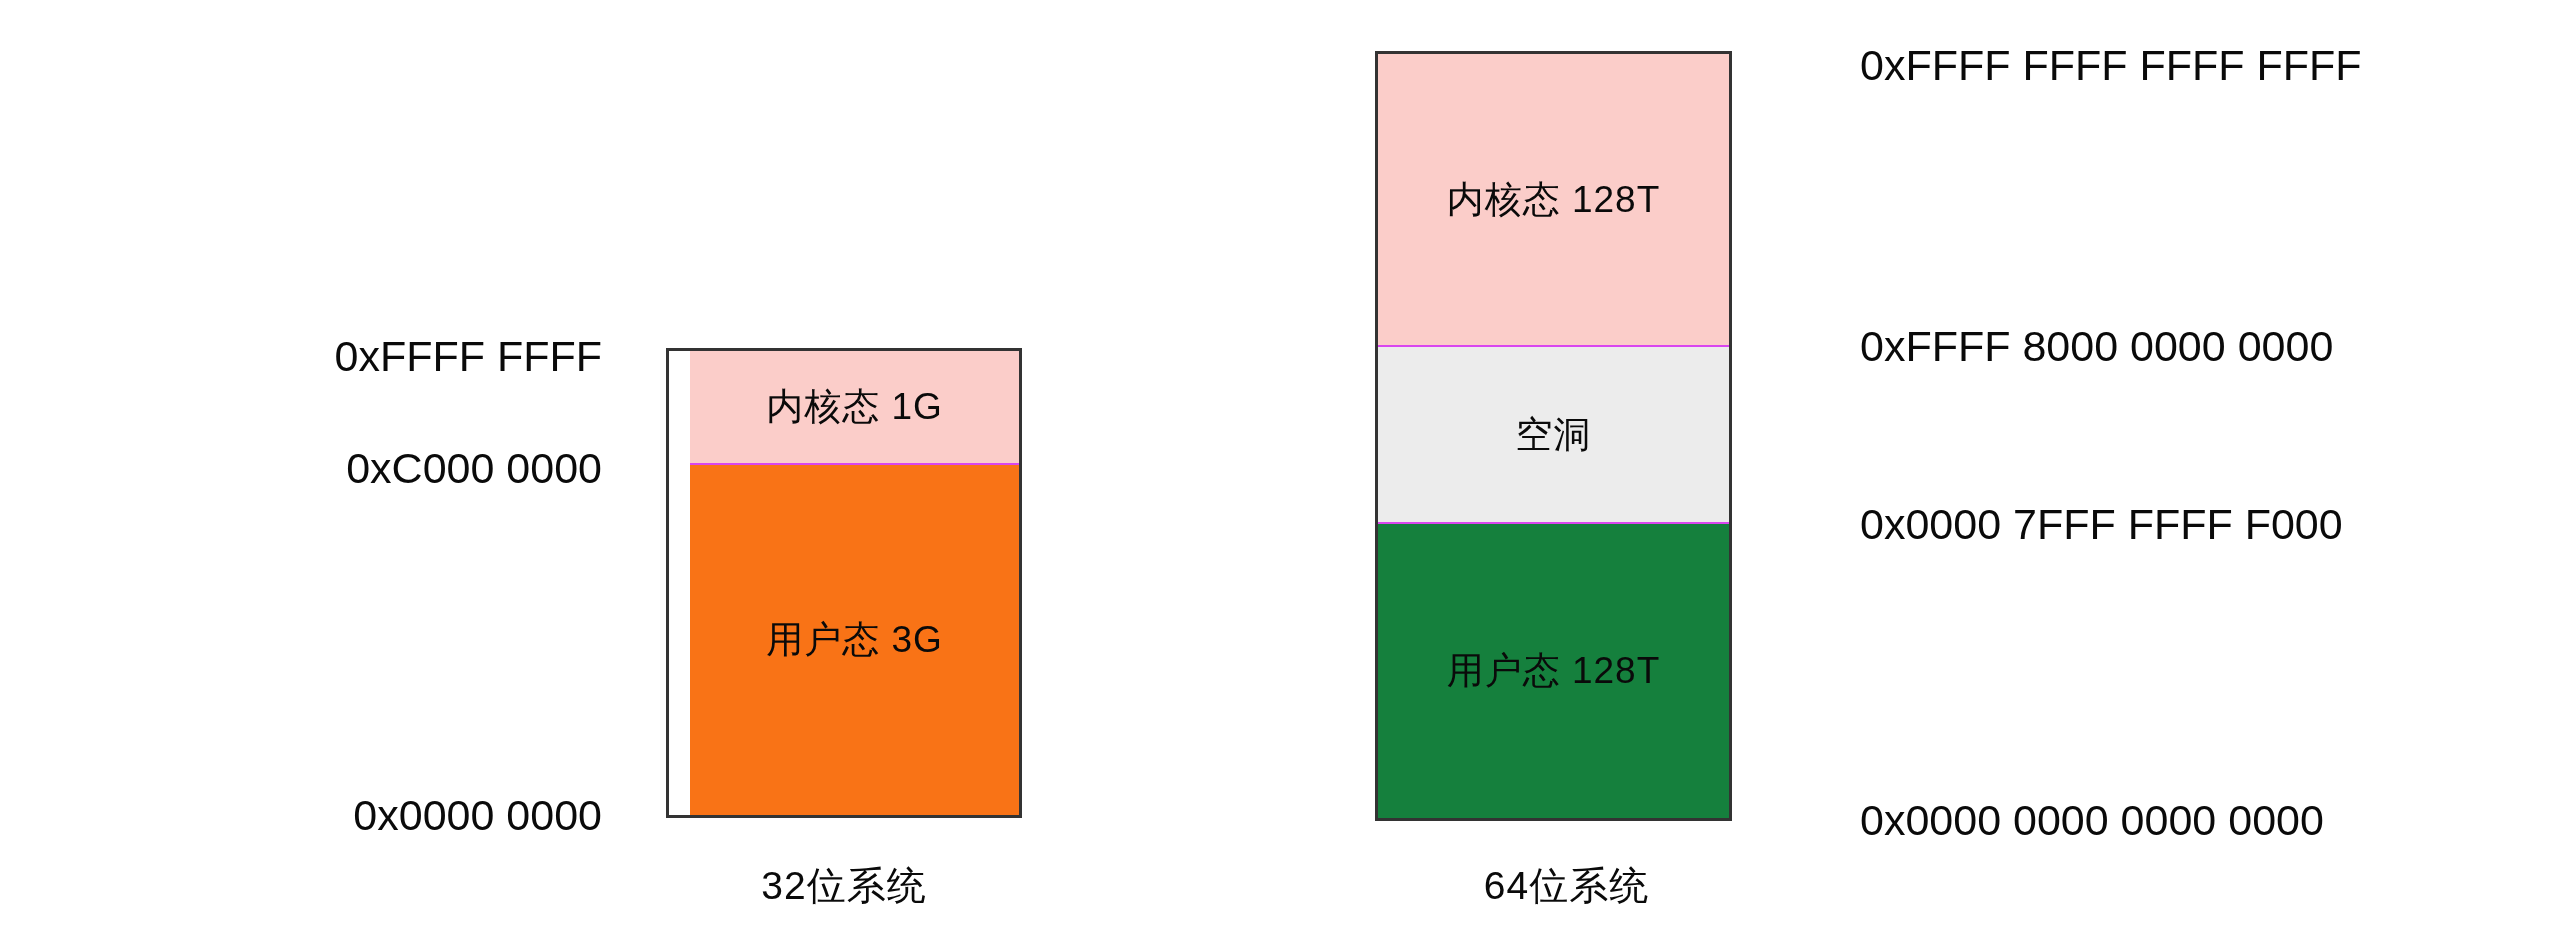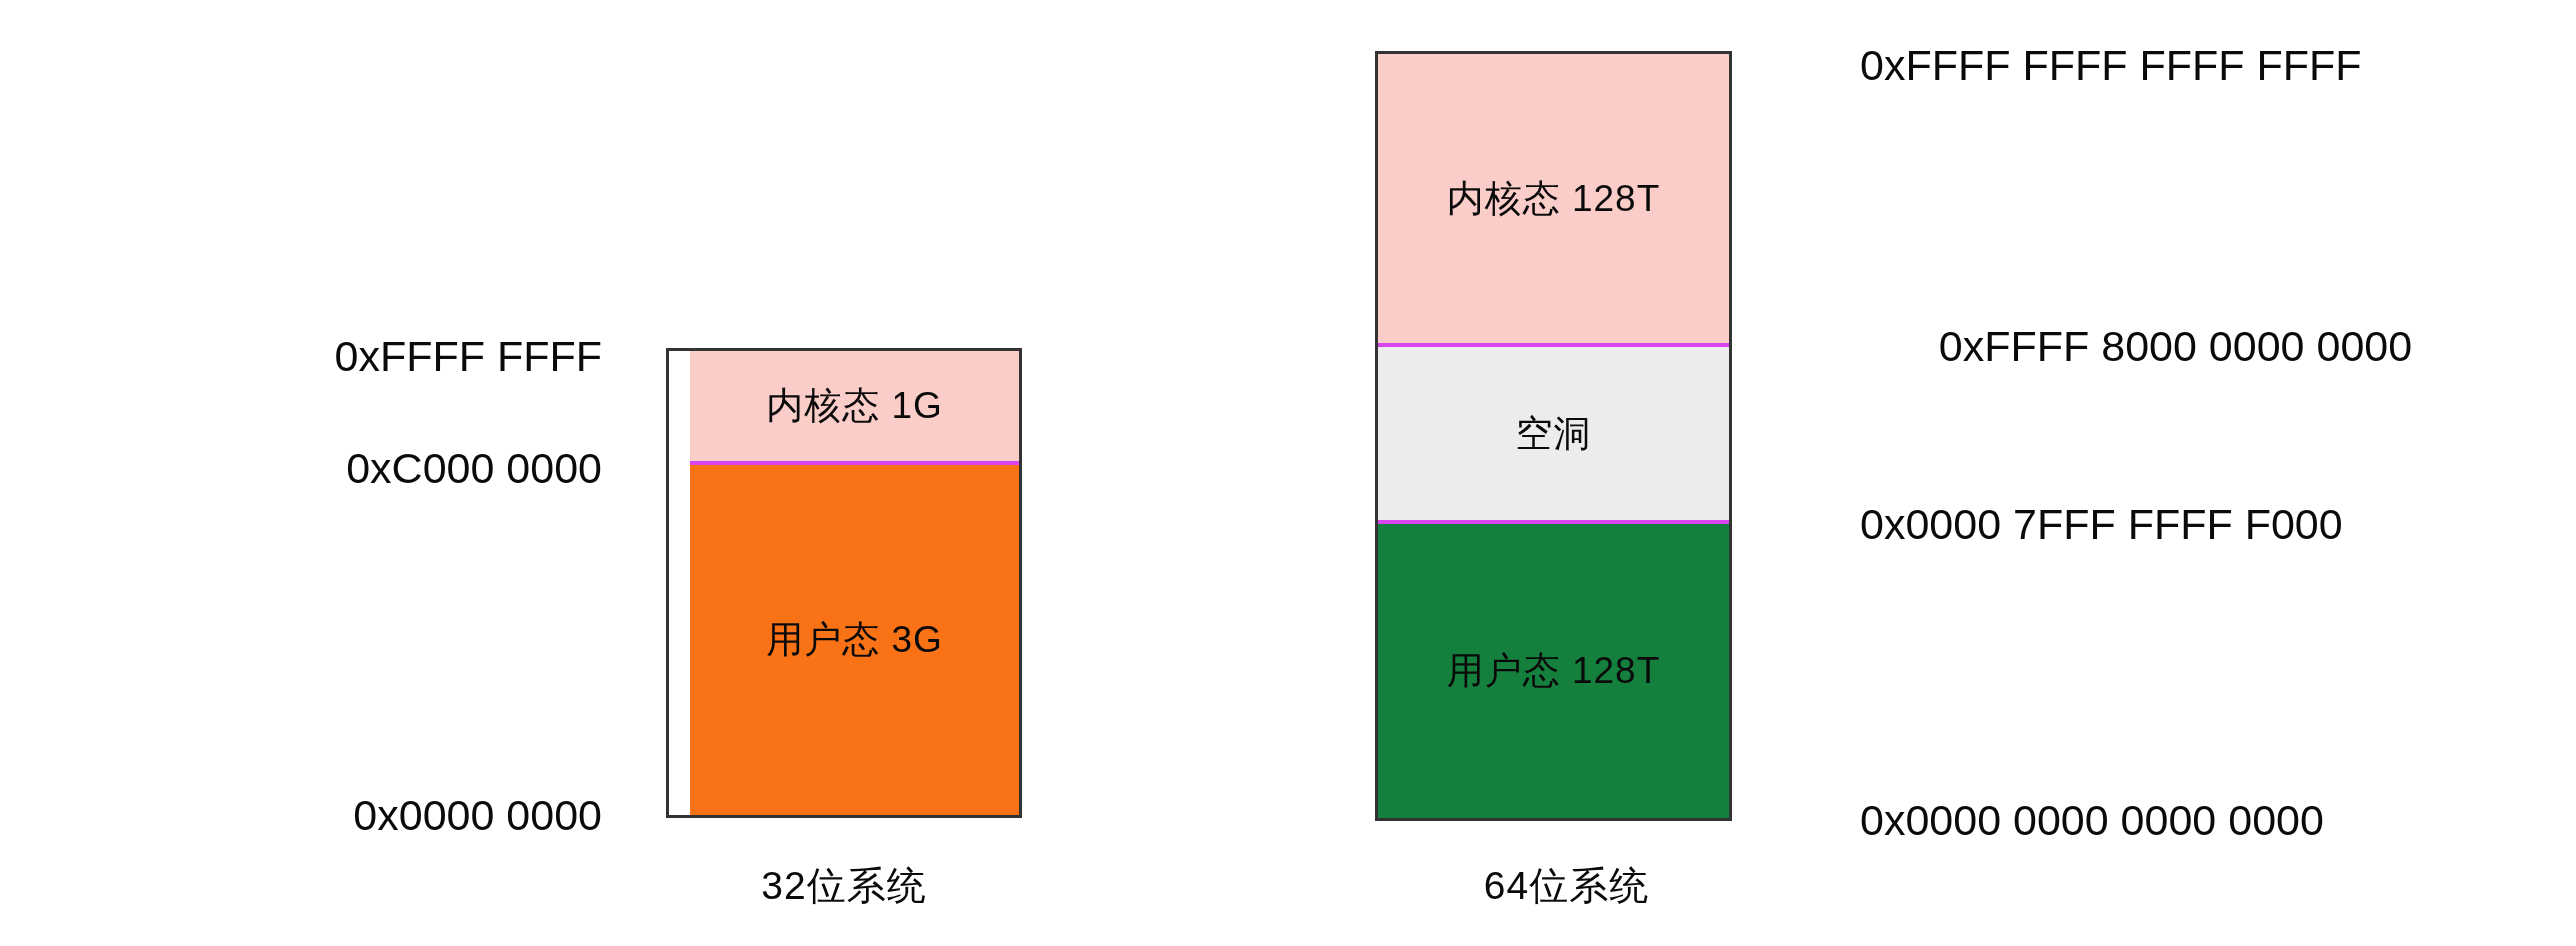"内核态 128T" .segment:not(:last-child) { border-bottom: 4px solid #d946ef -> 2px solid #d946ef }
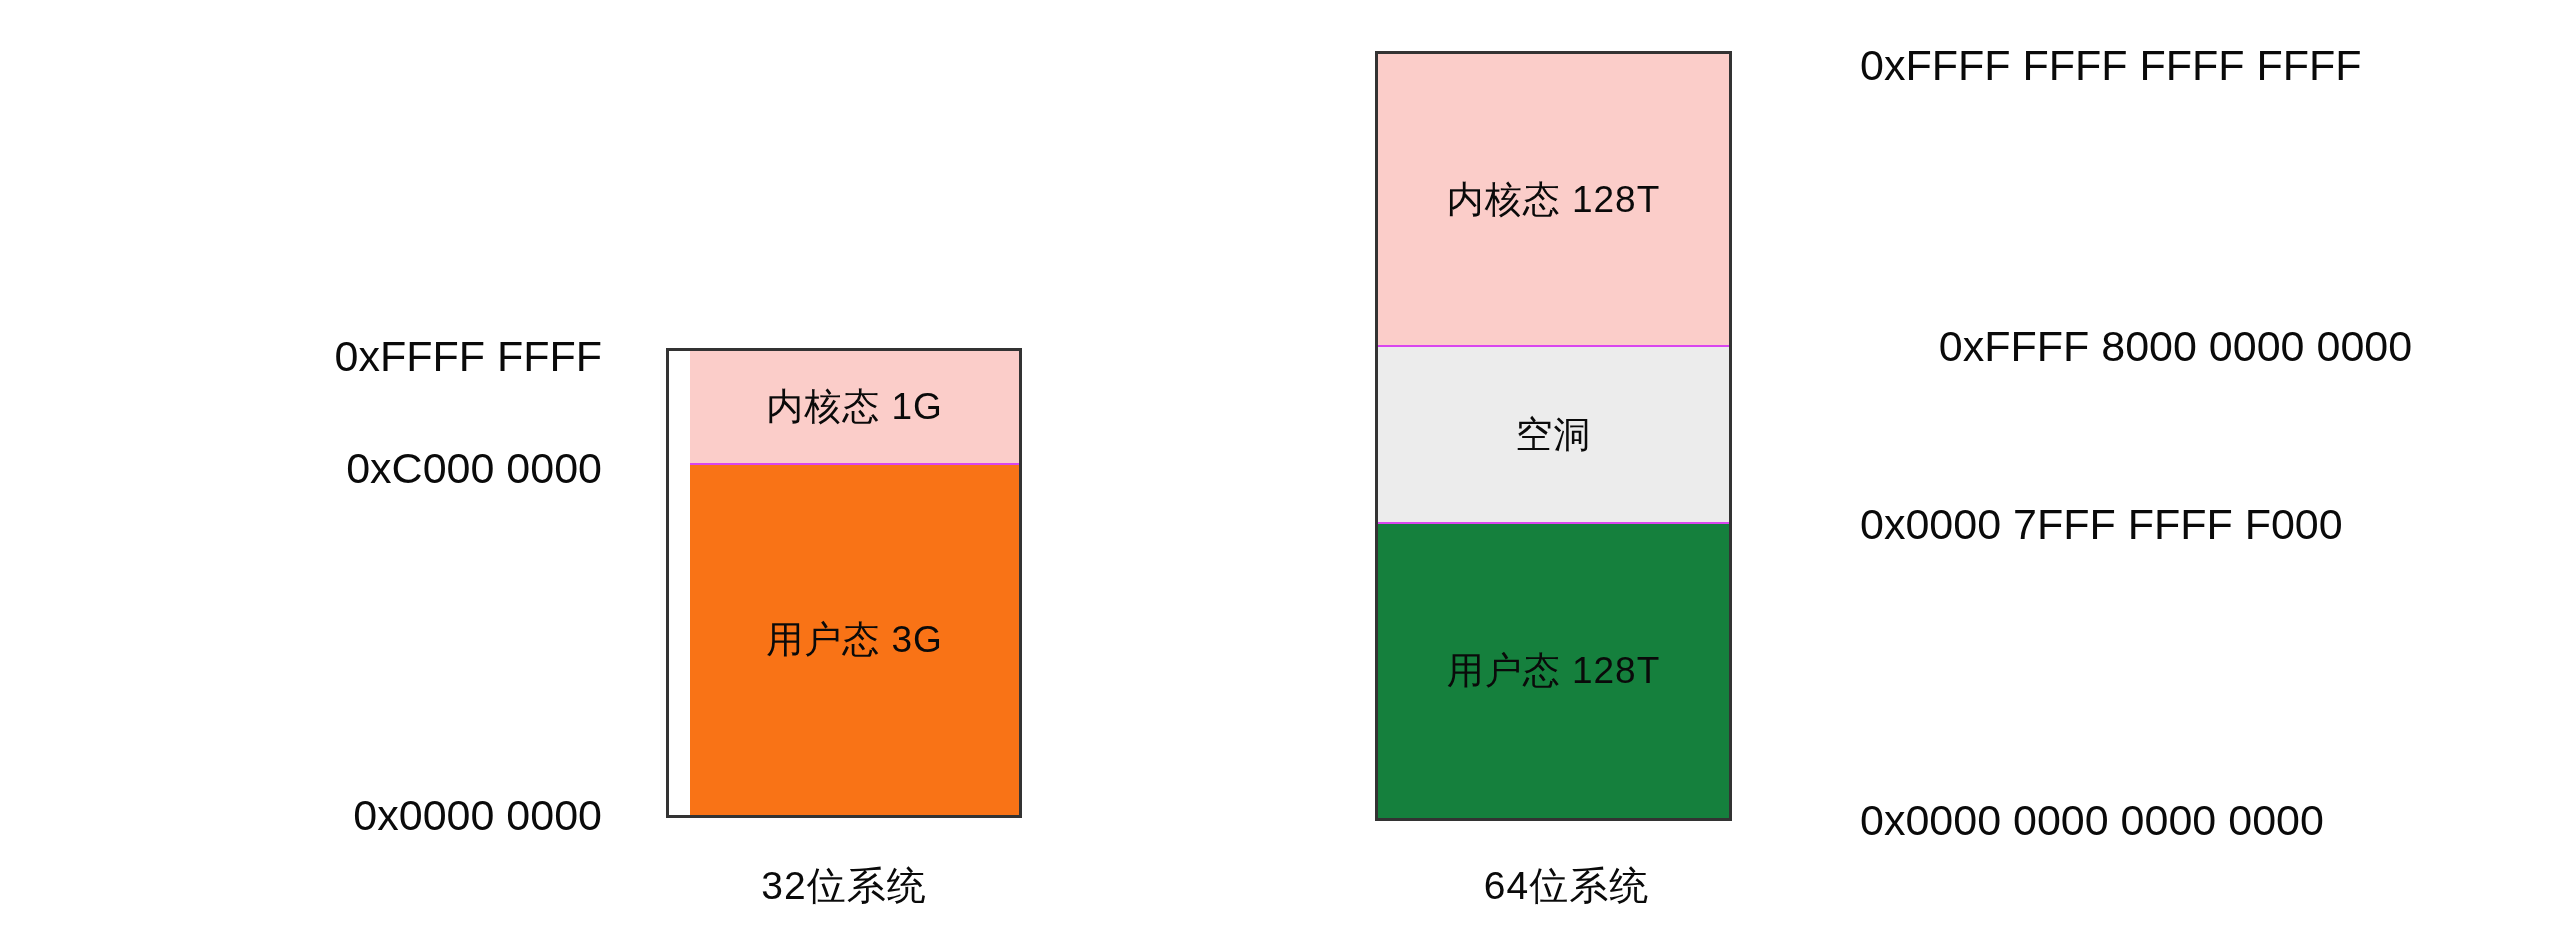"0xFFFF 8000 0000 0000" .addr.a64-kernel { text-align: center -> none }
